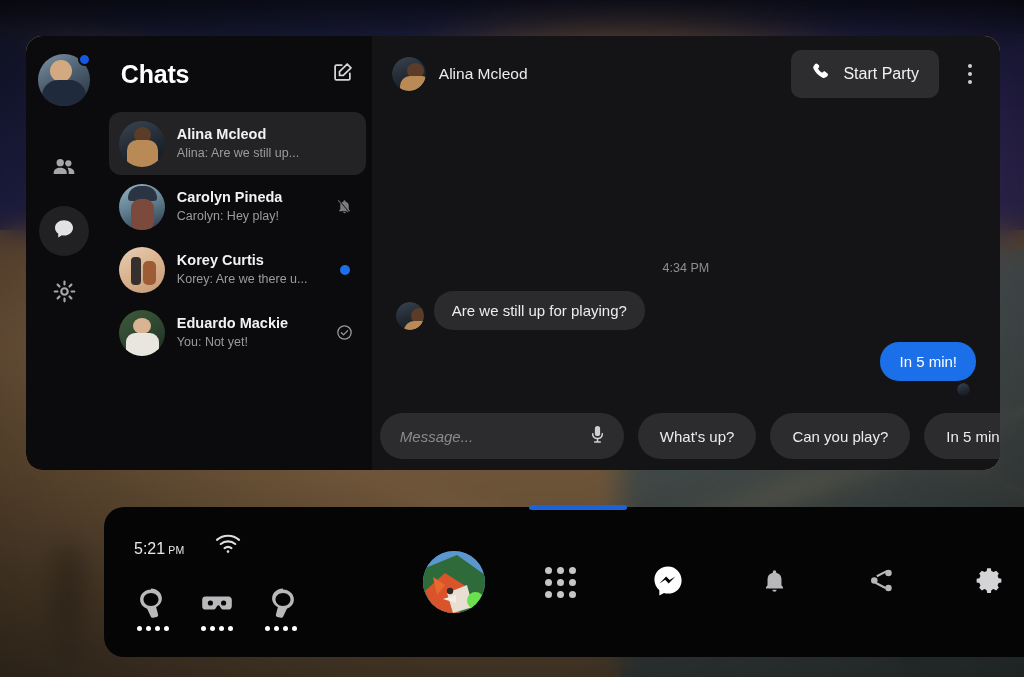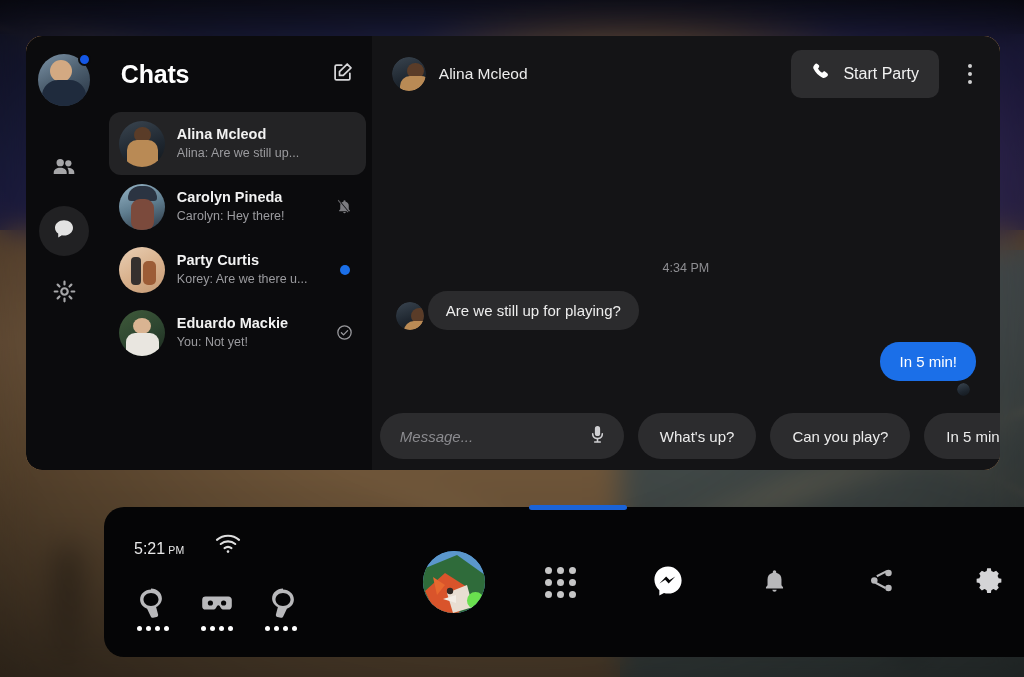"Carolyn: Hey there!" div.chat-preview { text: there -> play }
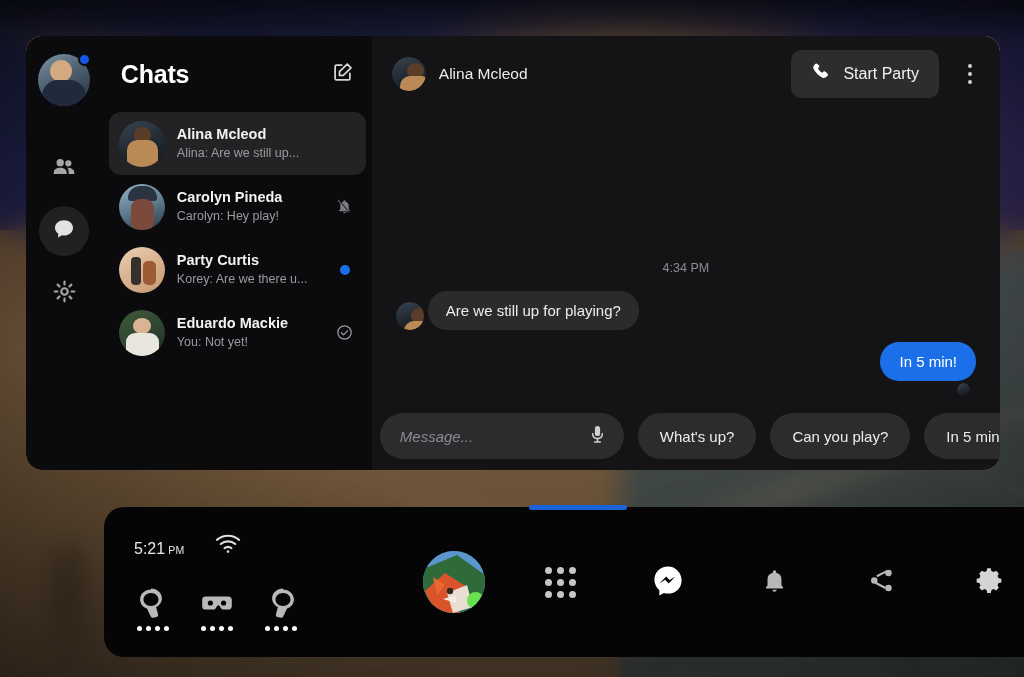"Party Curtis" div.chat-name { text: Party -> Korey }
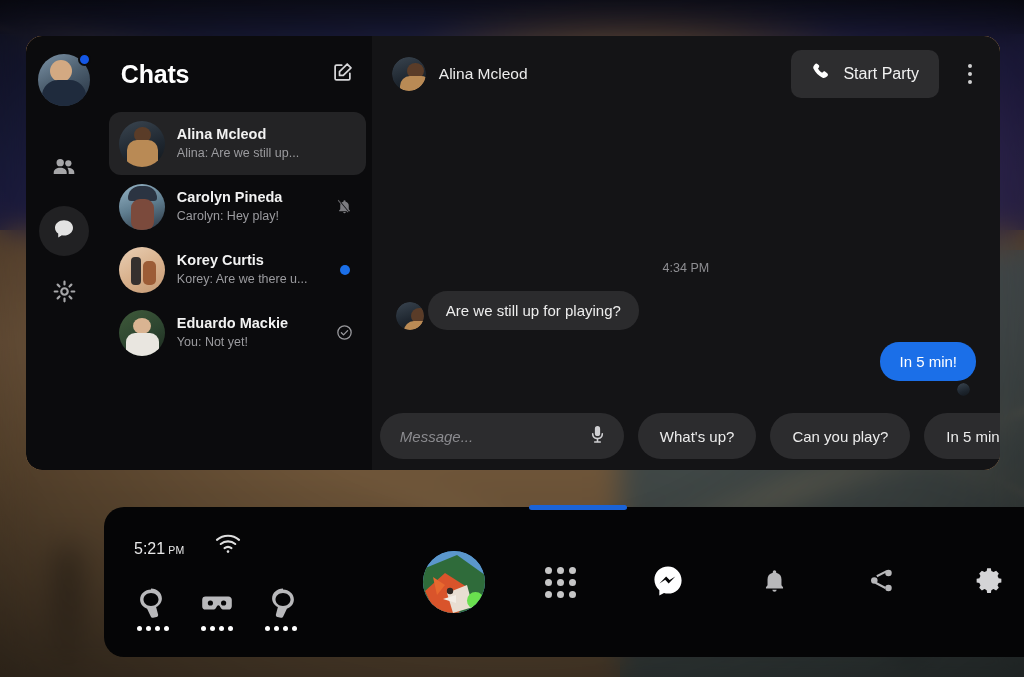"Are we still up for" .msg-row { gap: 4px -> 10px }
